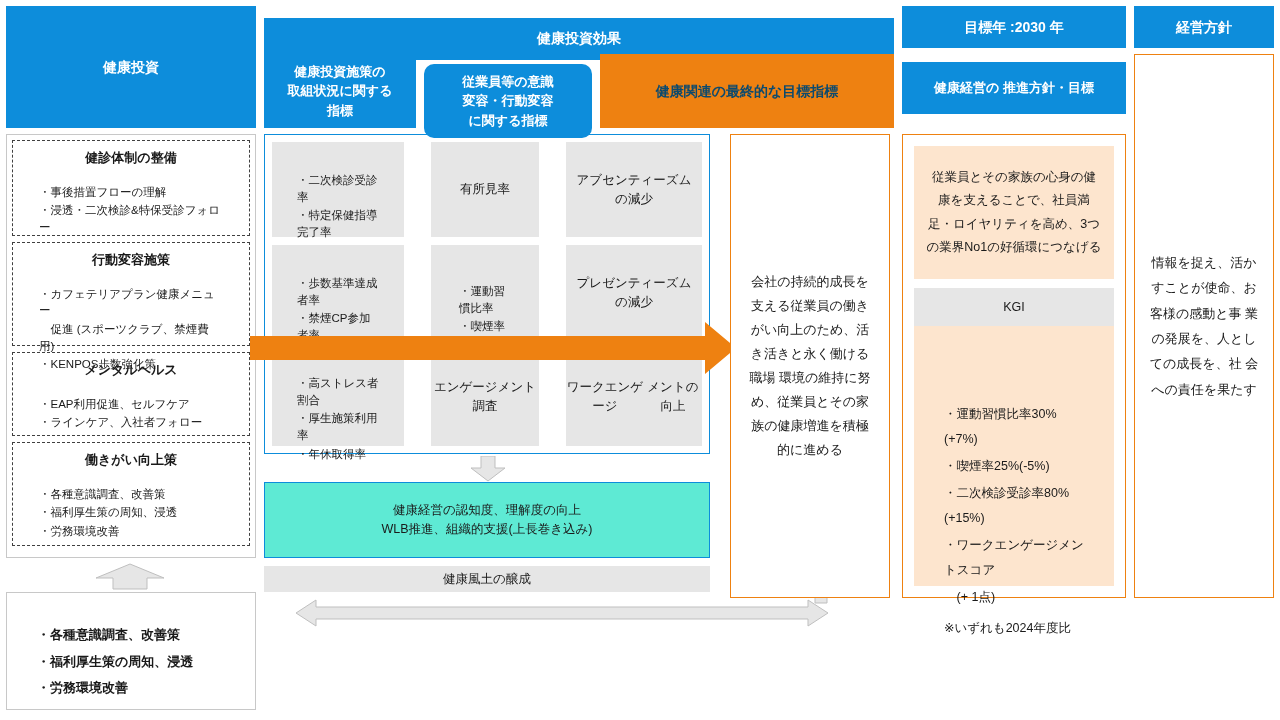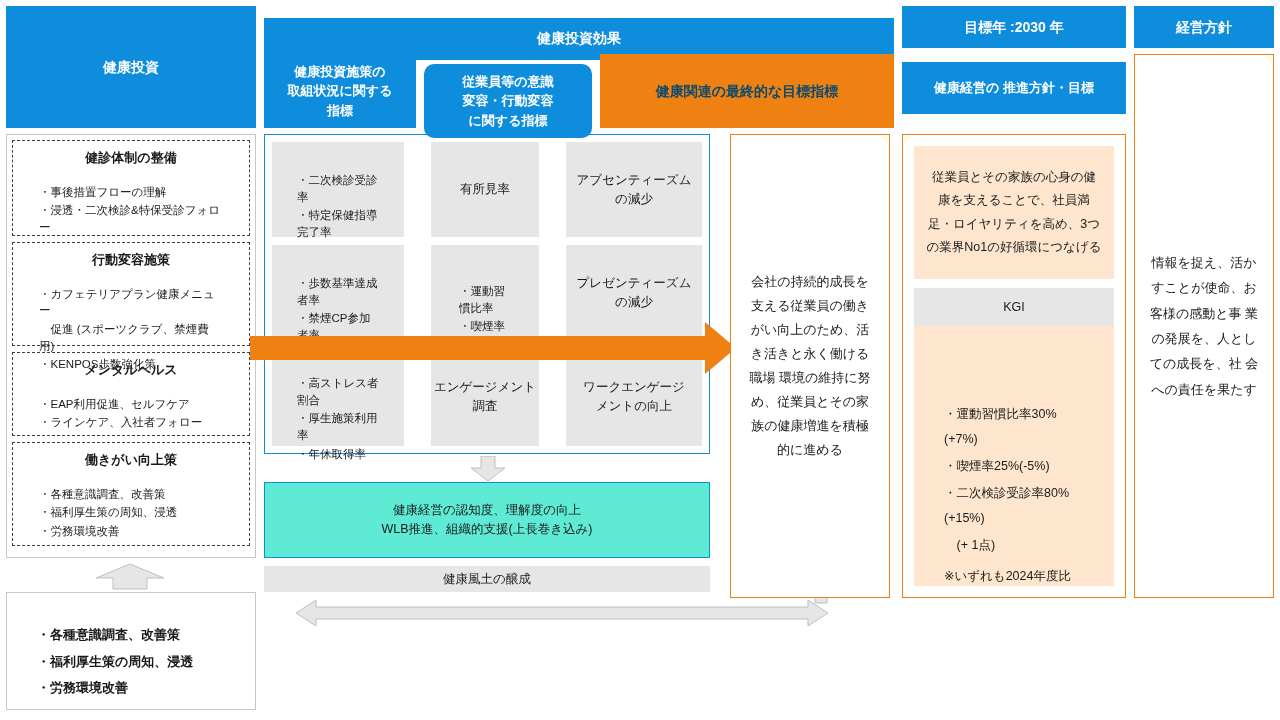"ワークエンゲージ" div.abs { flex-direction: column -> row }
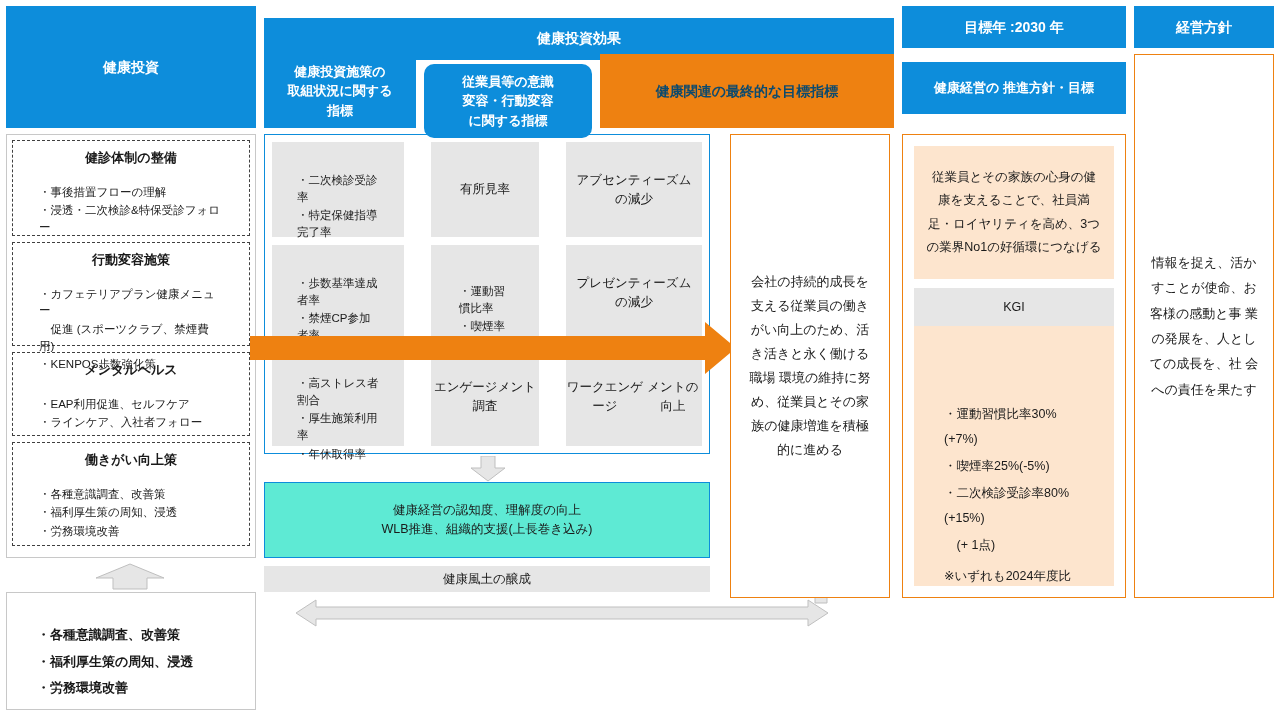"・ワークエンゲージメントスコア" li { html: none -> <li>・ワークエンゲージメントスコア</li> }
